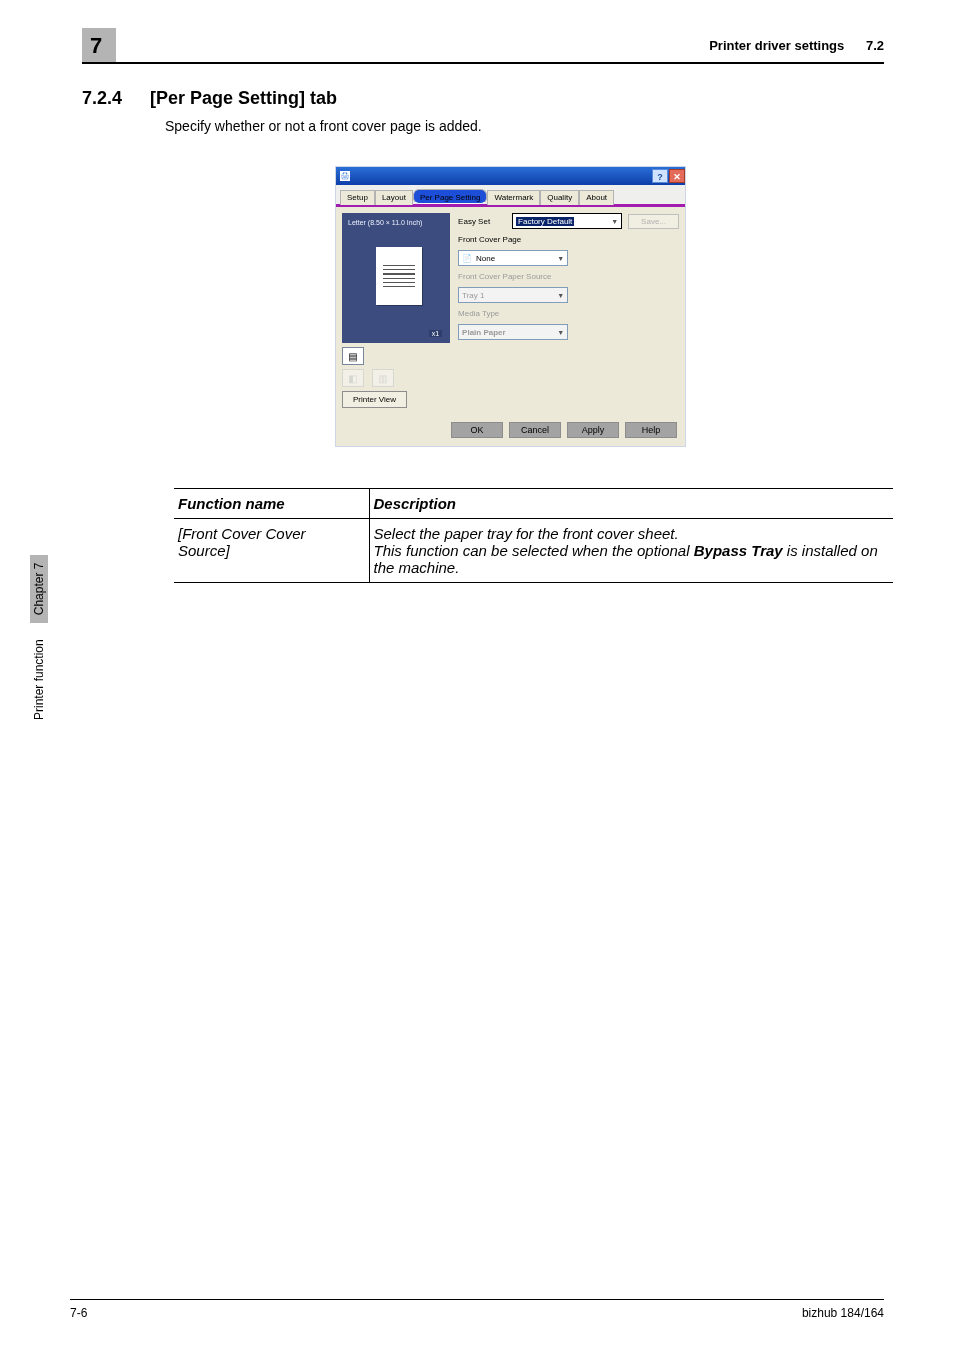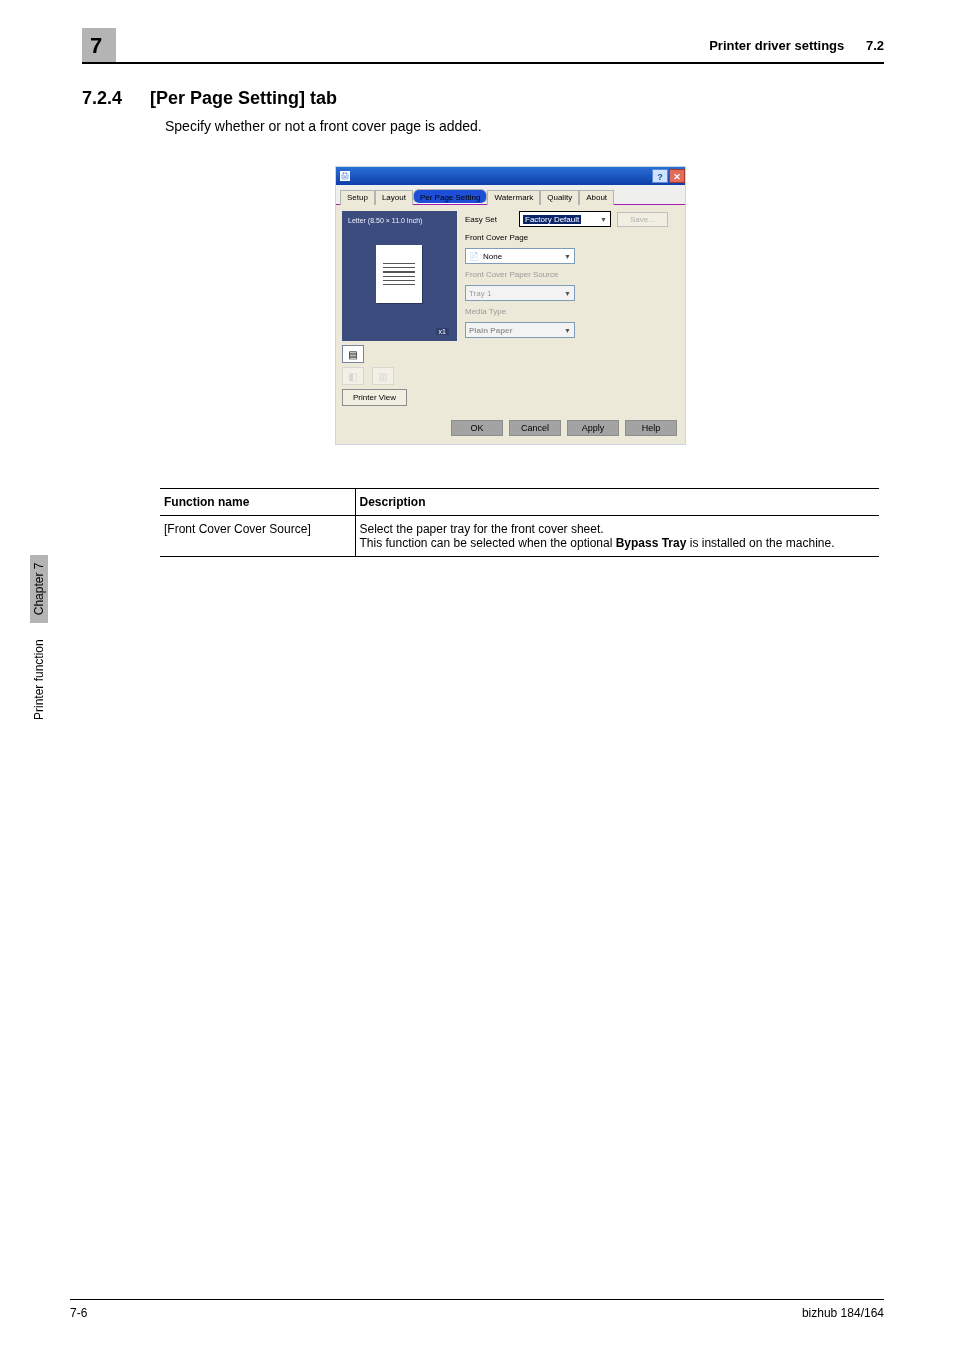"Setup" .tabs { border-bottom: 1px solid #a21caf -> 3px solid #a21caf }
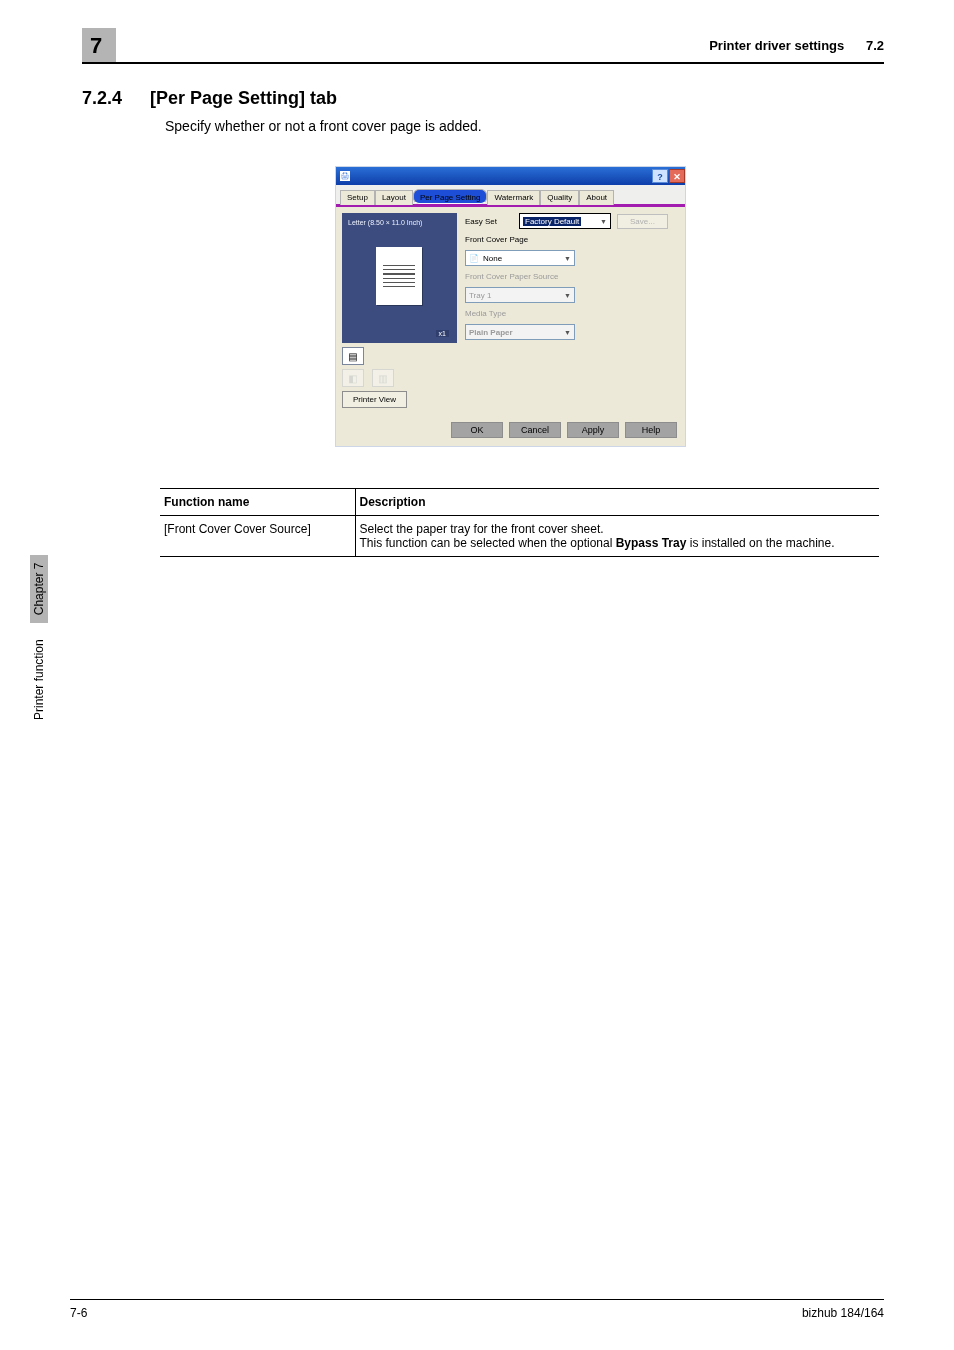"Factory Default" div.select { width: 92px -> 110px }
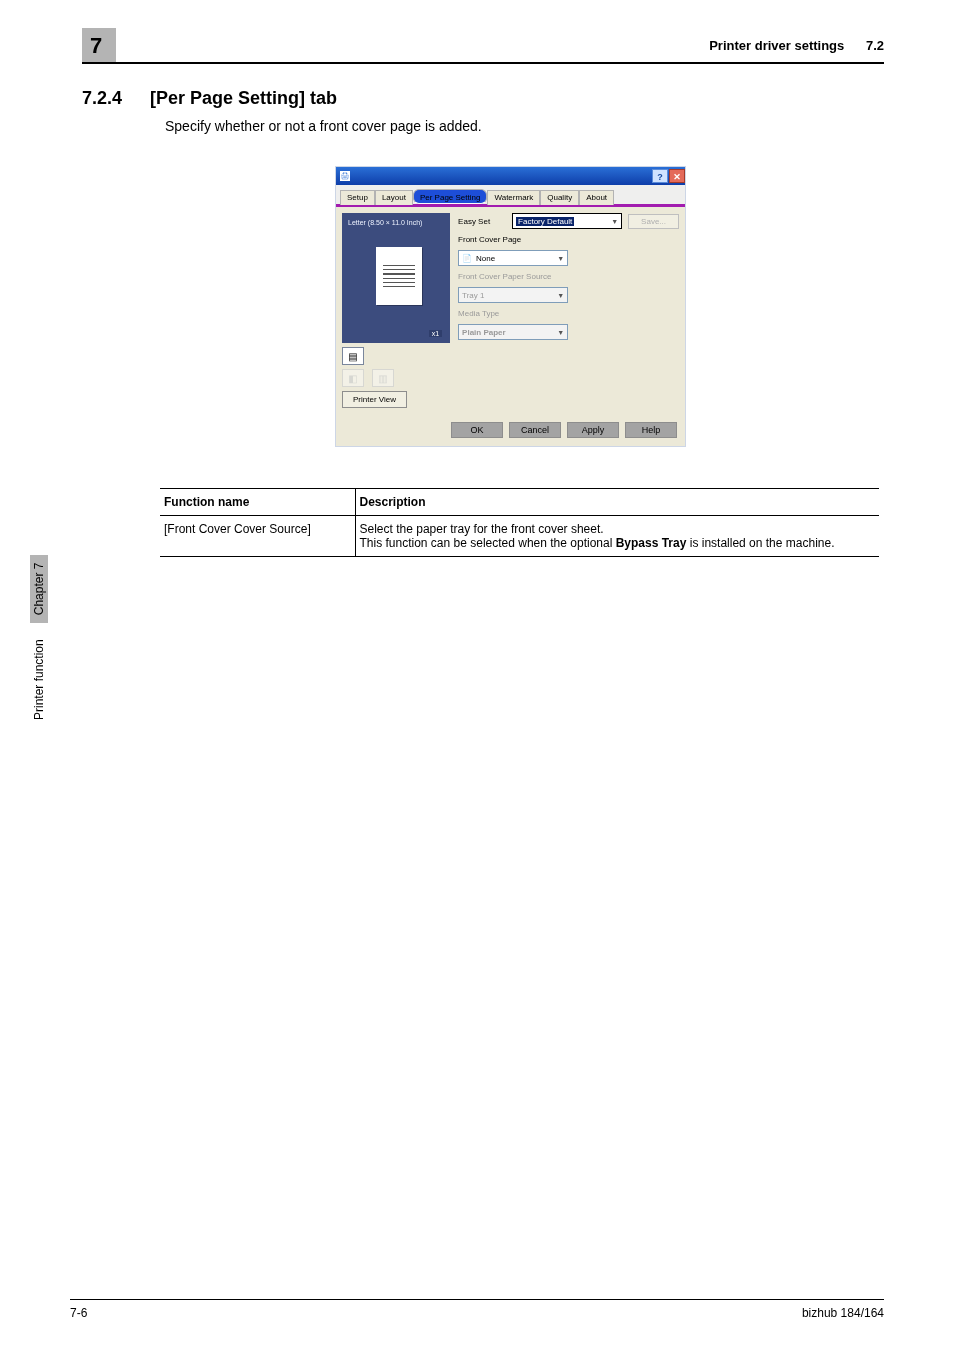"Function name" .ftable { font-size: 12px -> 15px; font-style: none -> italic; left: 160px -> 174px }
